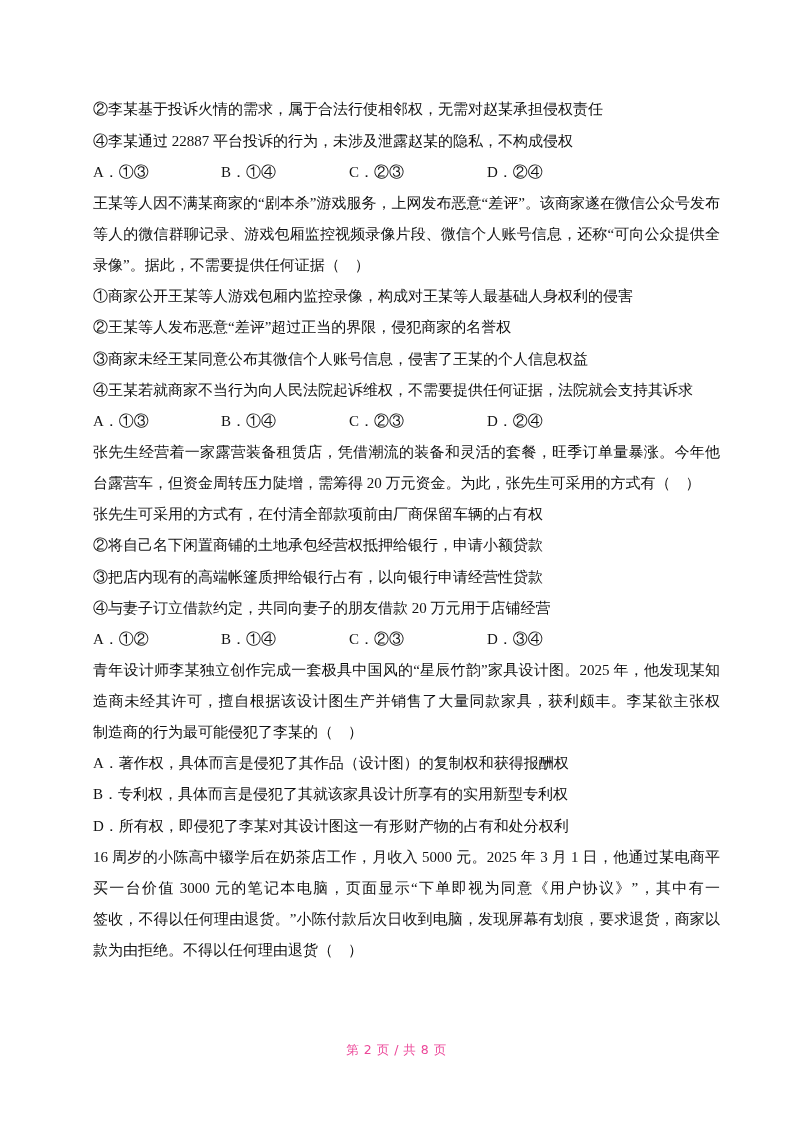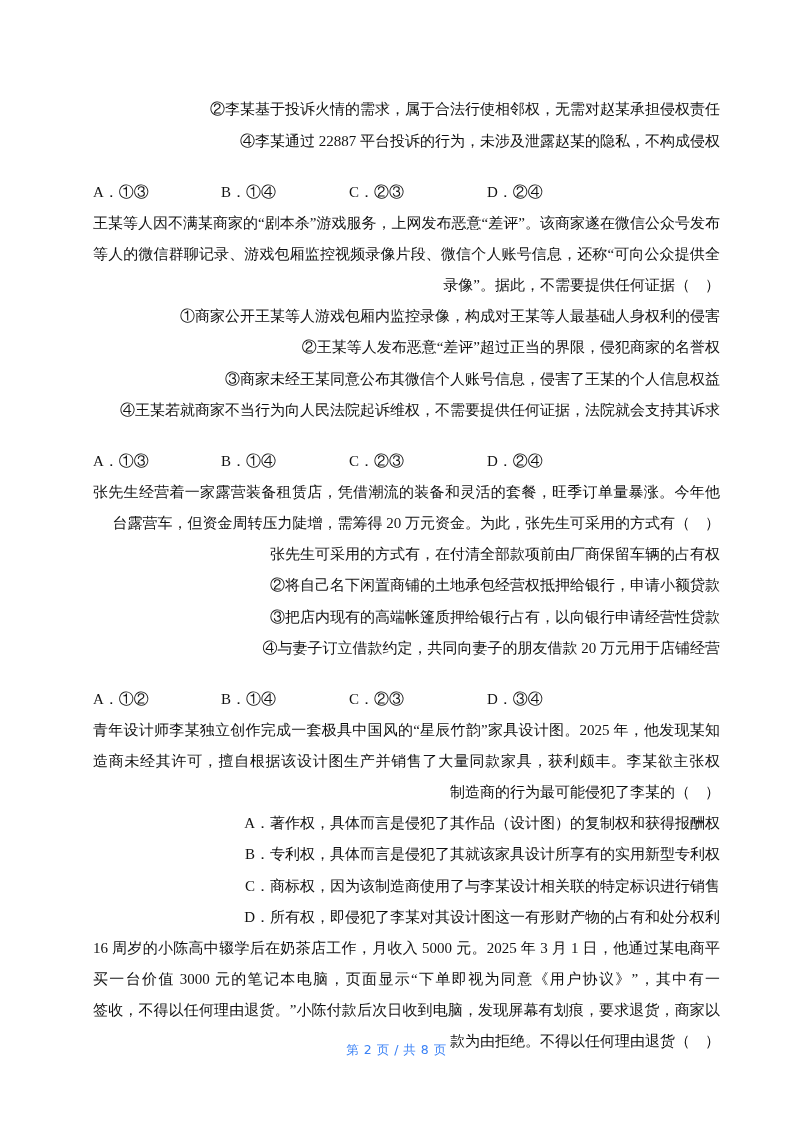"②李某基于投诉火情的需求，属于合法行使相邻权，无需对赵某承担侵权责任" .line { text-align: right -> none }
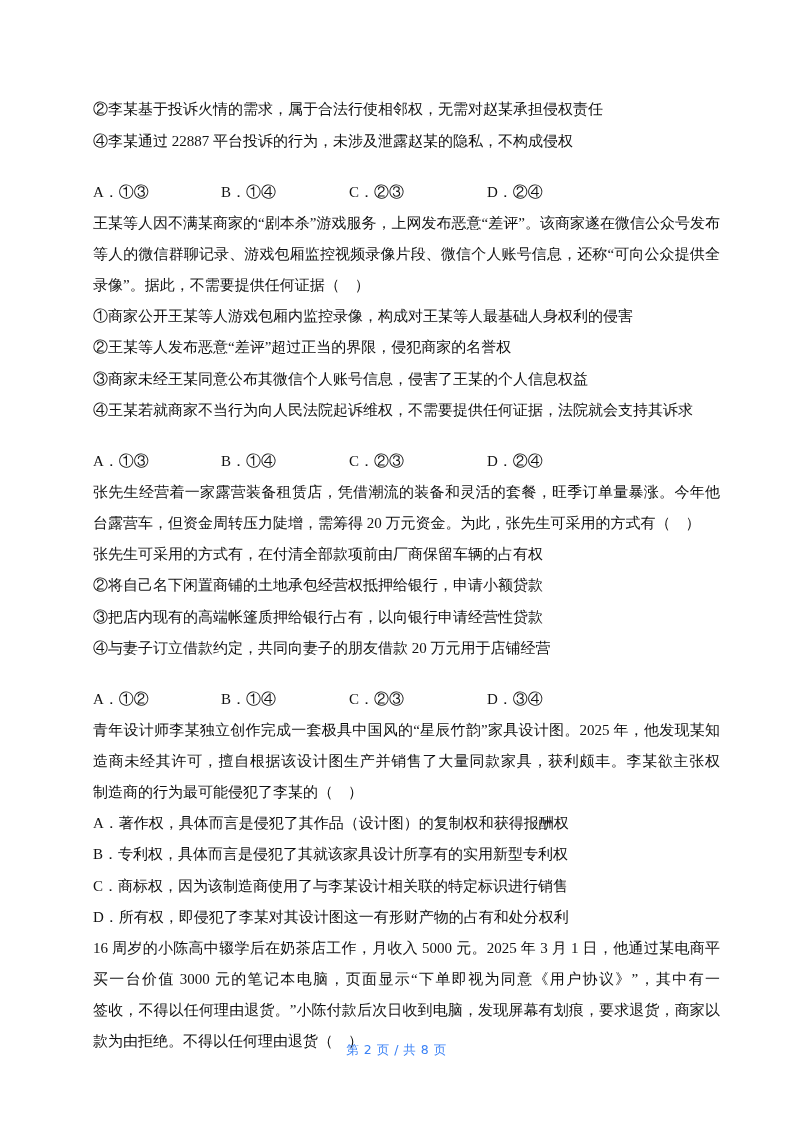"A．①③" .opts { margin-top: 20px -> none }
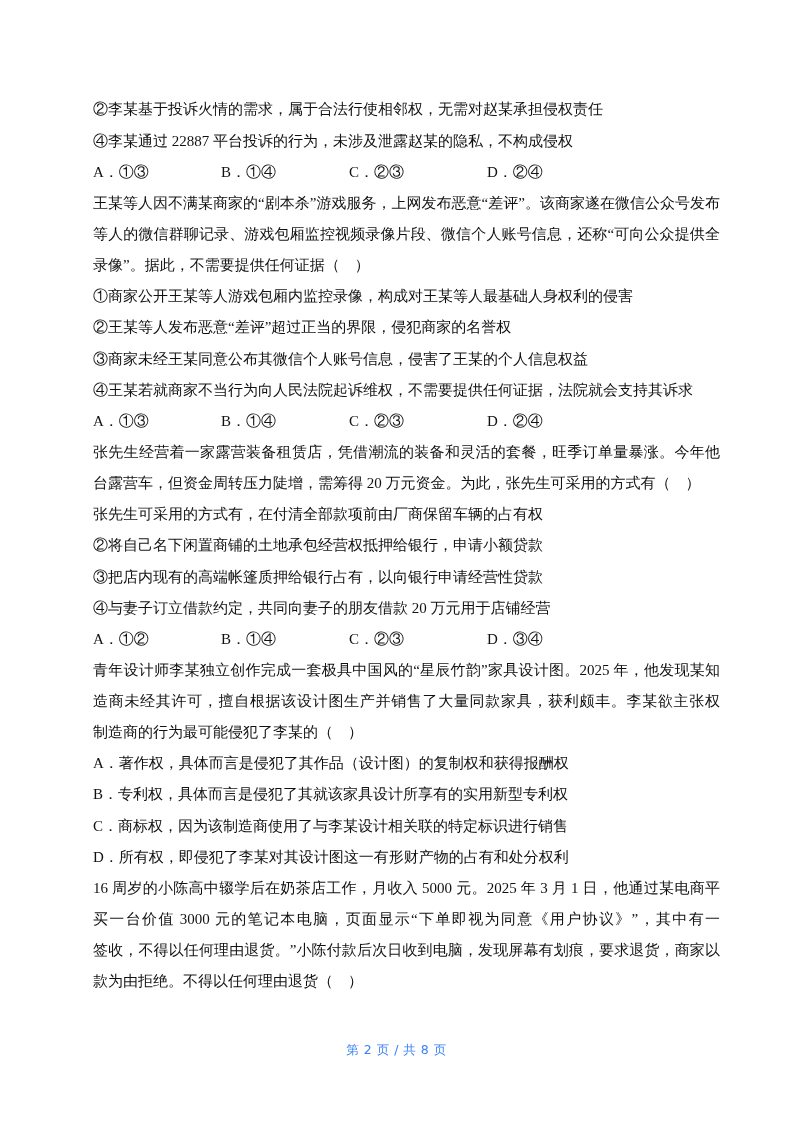"C．商标权，因为该制造商使用了与李某设计相关联的特定标识进行销售" div.line { html: <div>C．商标权，因为该制造商使用了与李某设计相关联的特定标识进行销售</div> -> none }
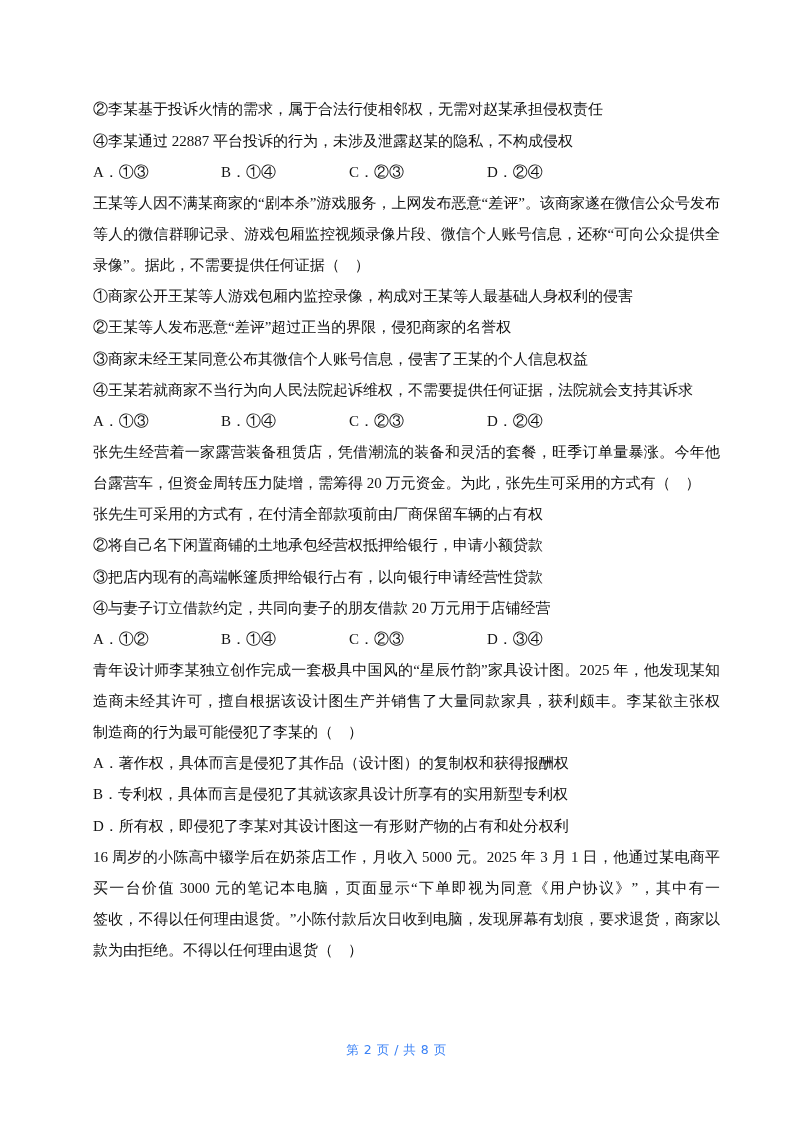"第 2 页 / 共" .footer { color: #3b82f6 -> #ec4899 }
